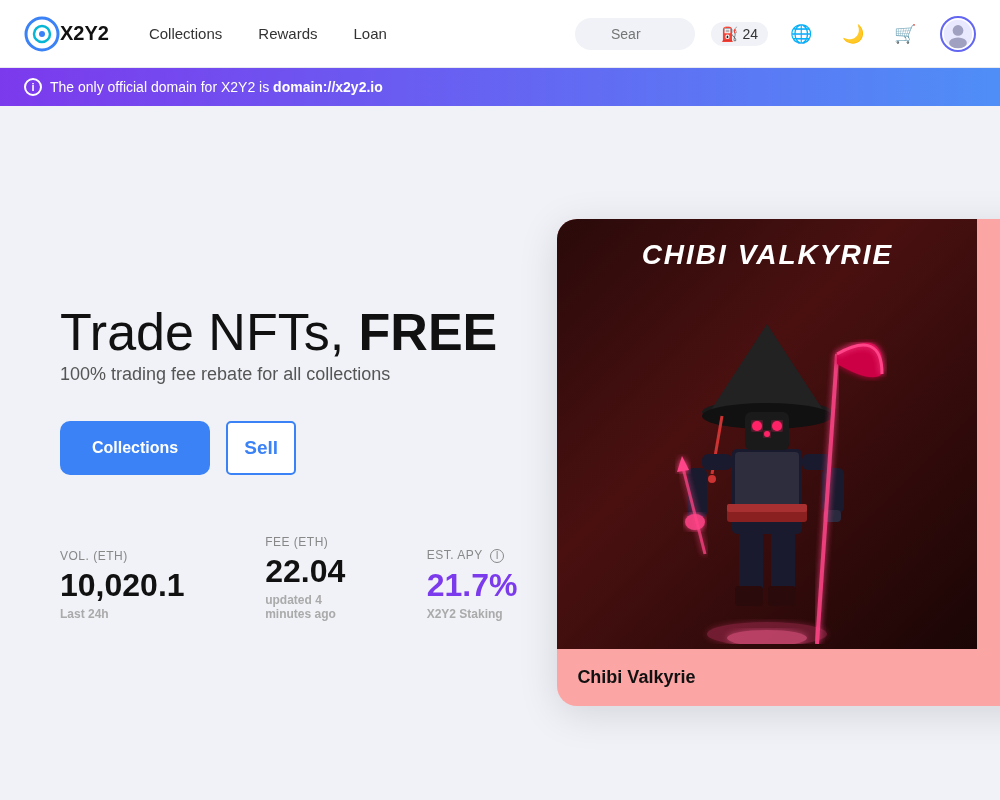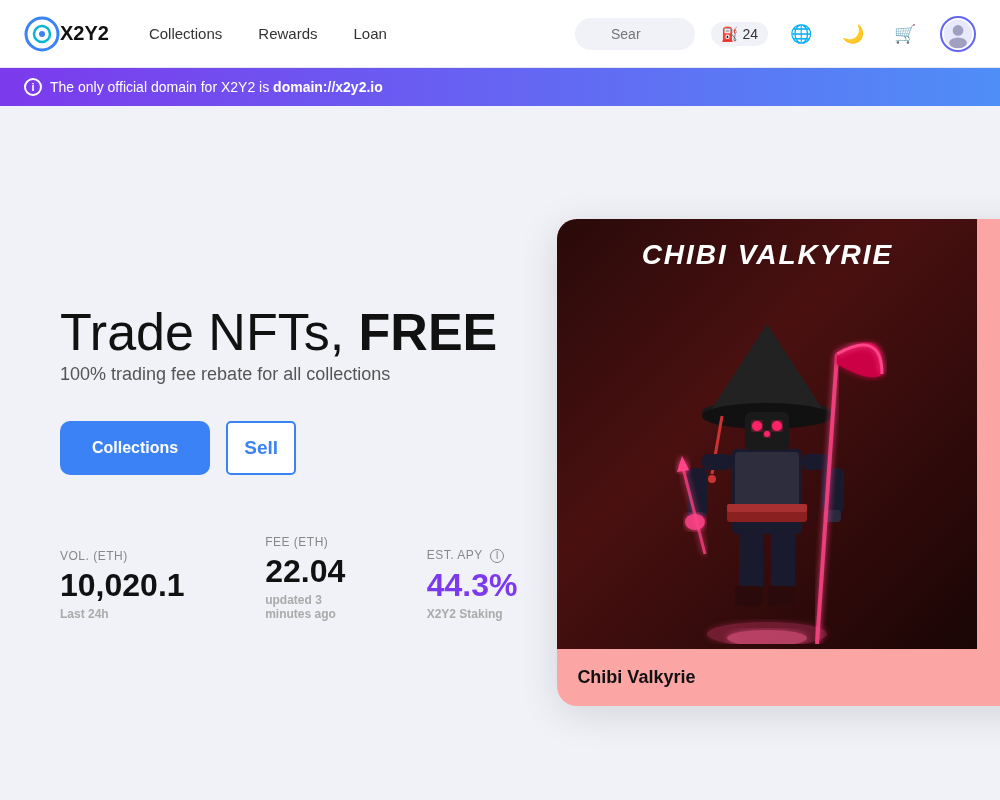"updated 3 minutes ago" div.stat-sublabel { text: 3 -> 4 }
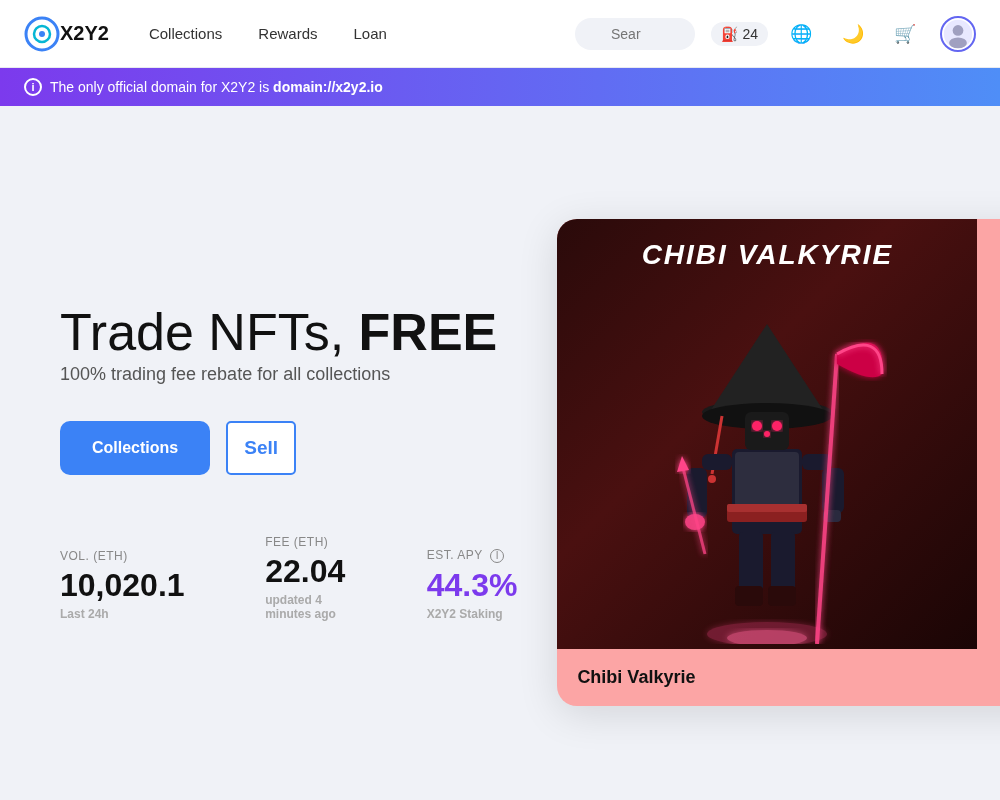"44.3%" div.stat-value { text: 44.3% -> 21.7% }
